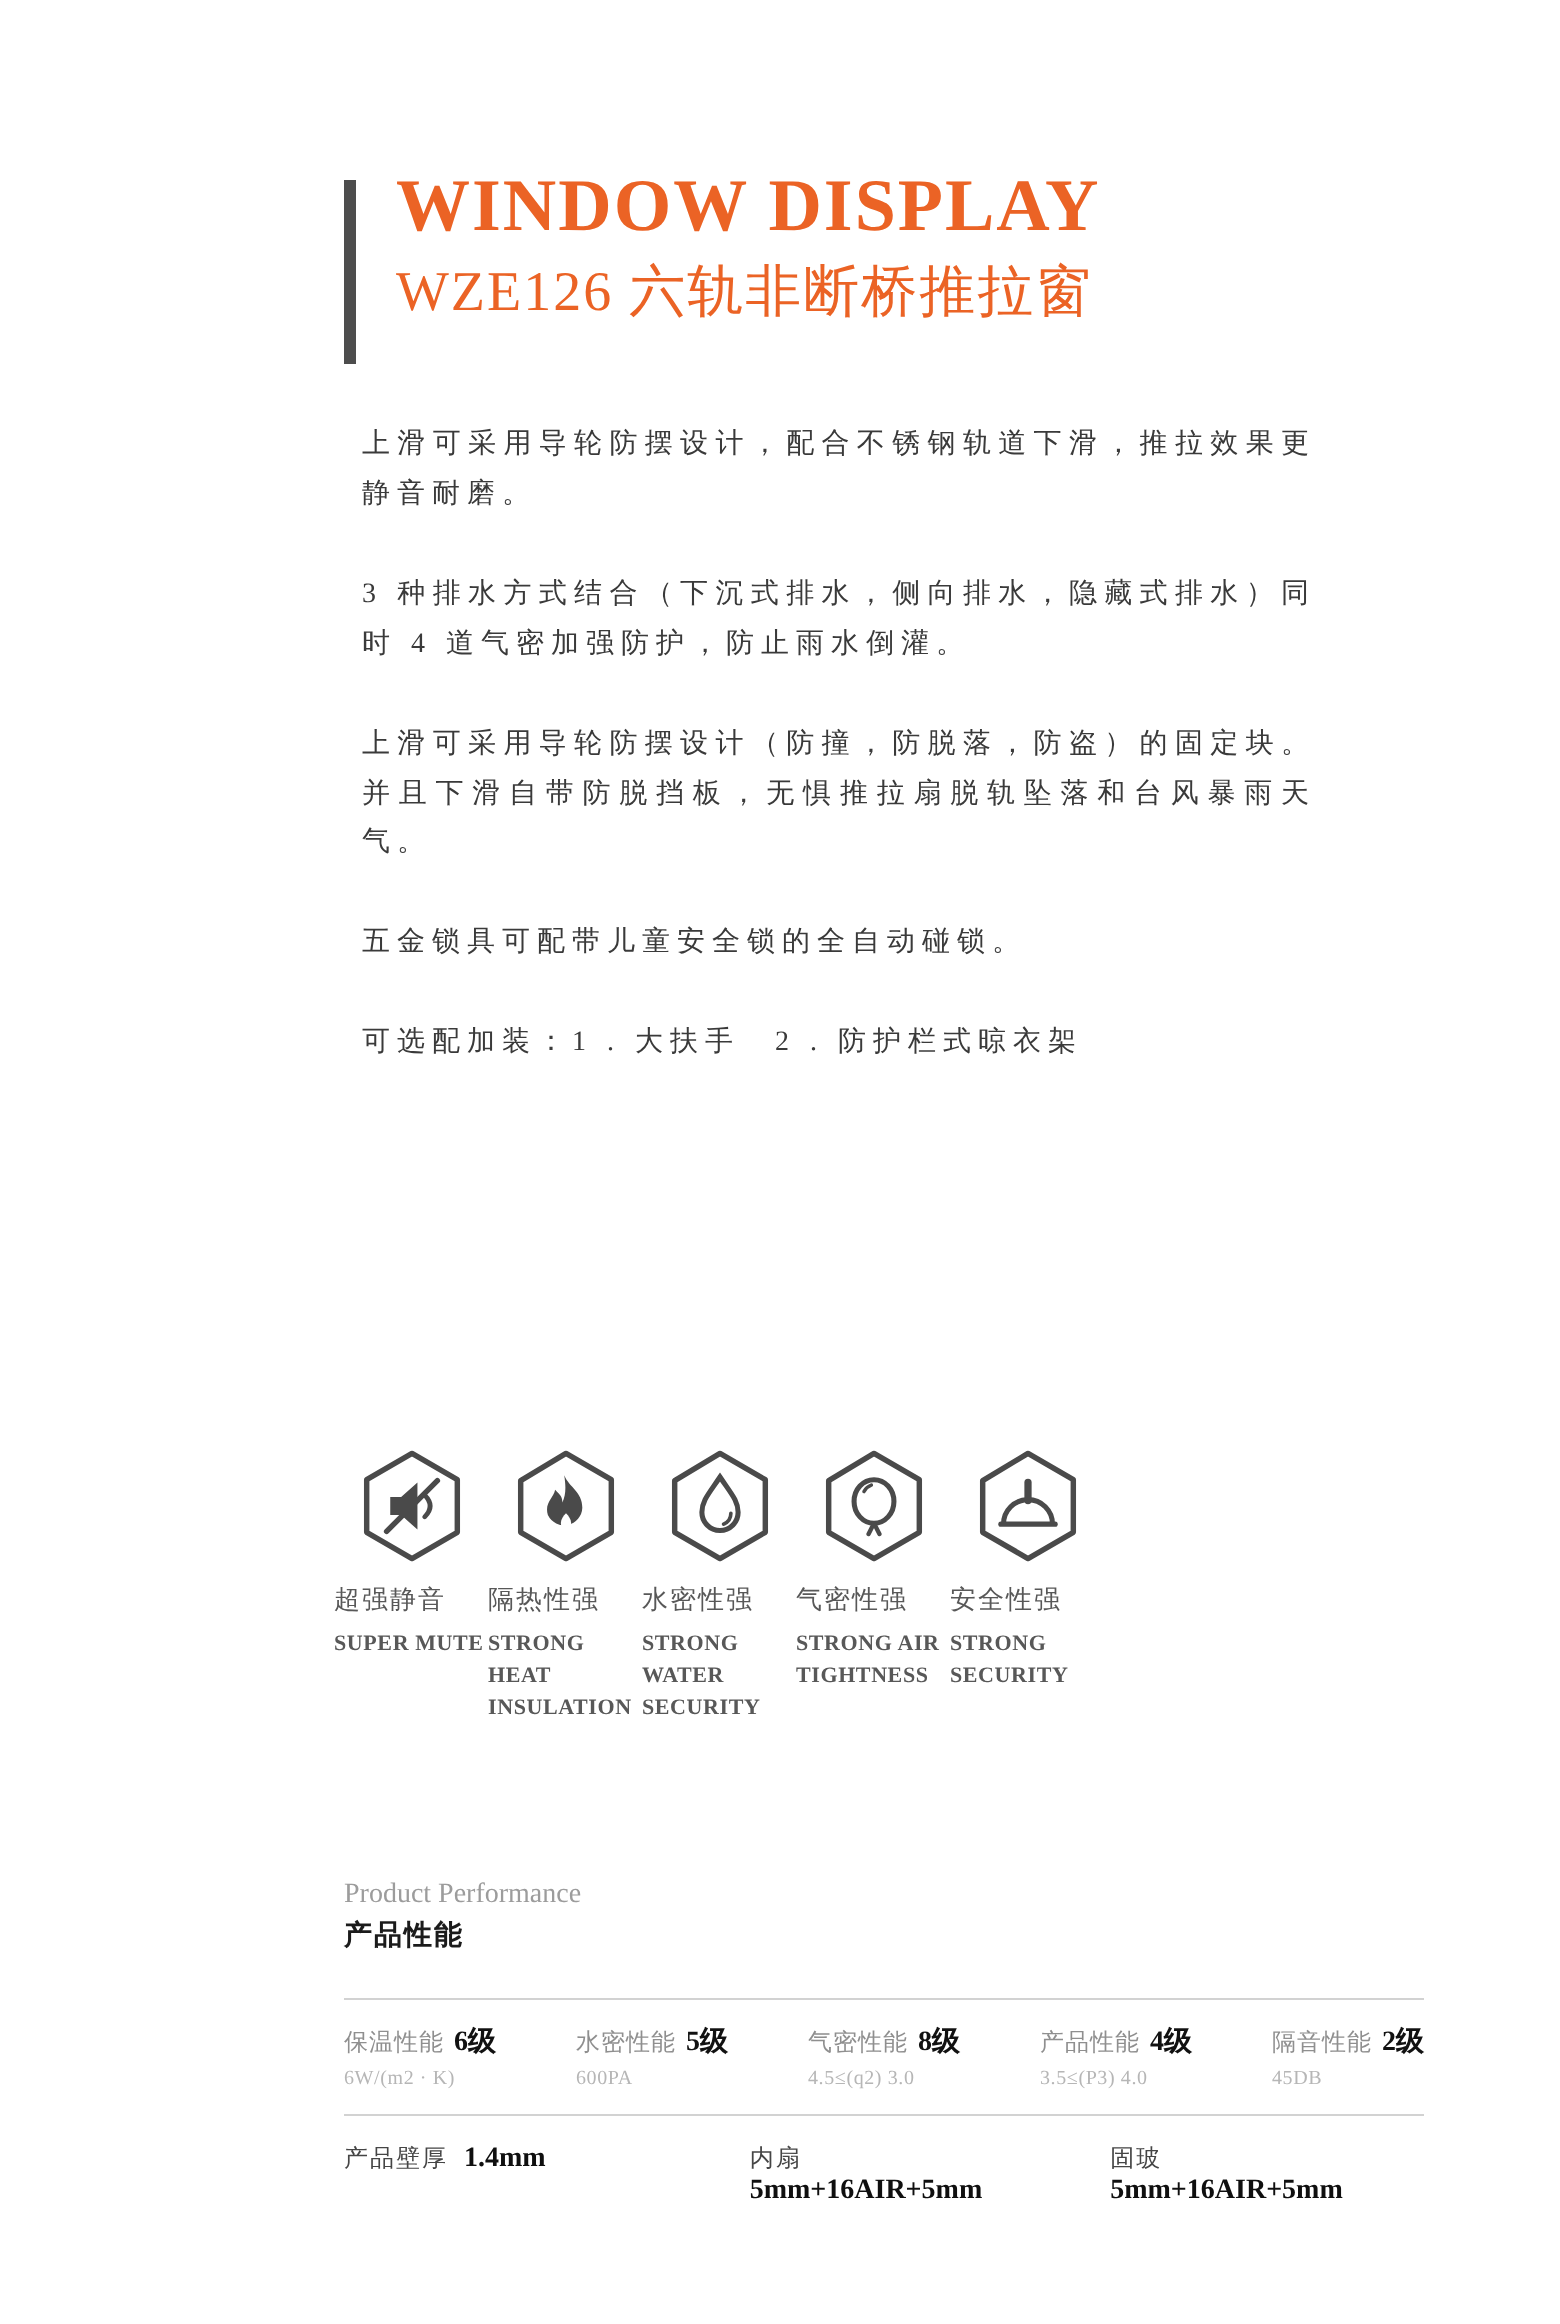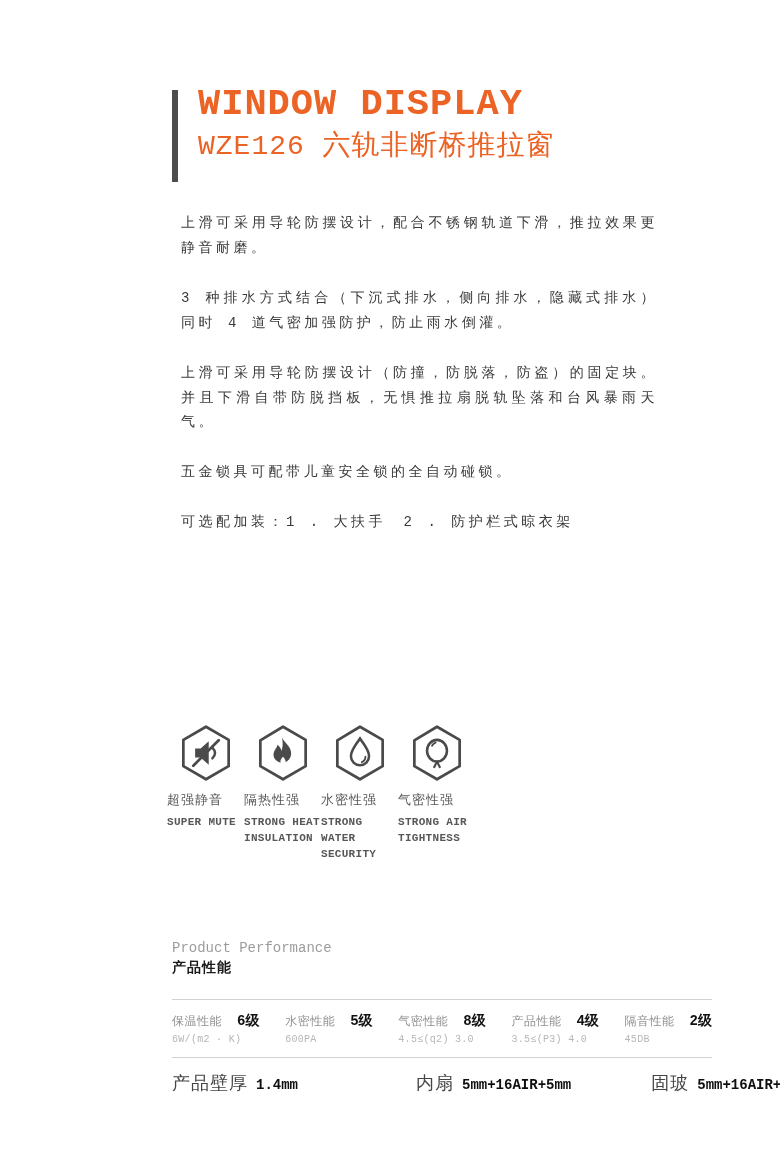"WINDOW DISPLAY" .page { font-family: Liberation Mono, monospace -> Liberation Serif, serif }
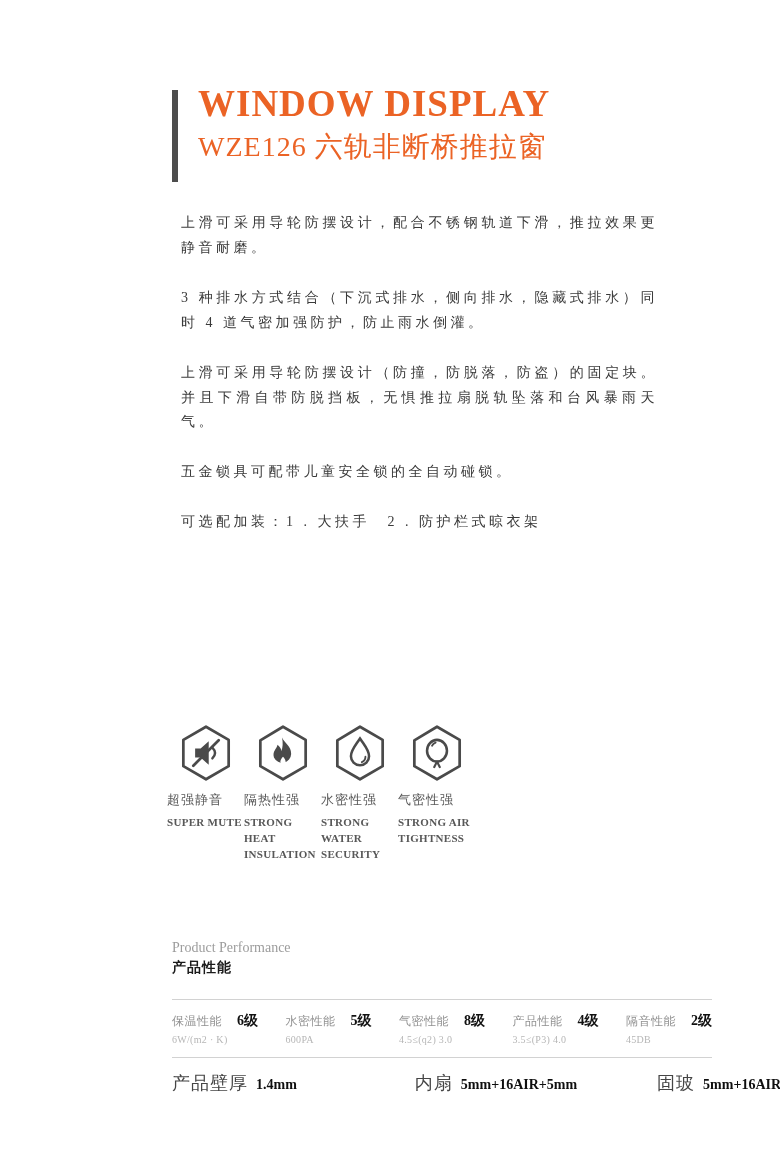"安全性强" div.feature { html: none -> <div> <svg> <polygon></polygon> <path></path> <path></path> <path></path> </svg> <div>安全性强</div> <div>STRONG SECURITY</div> </div> }
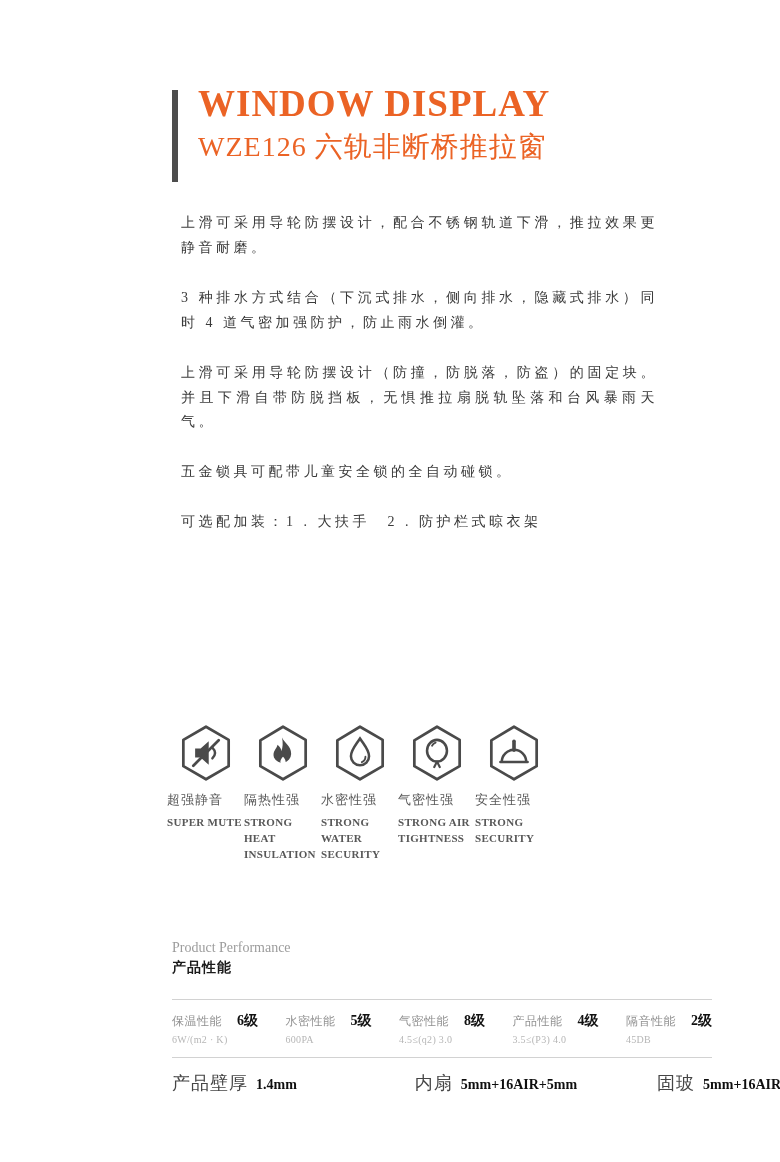"6级" .metric-top b { margin-left: 15px -> 5px }
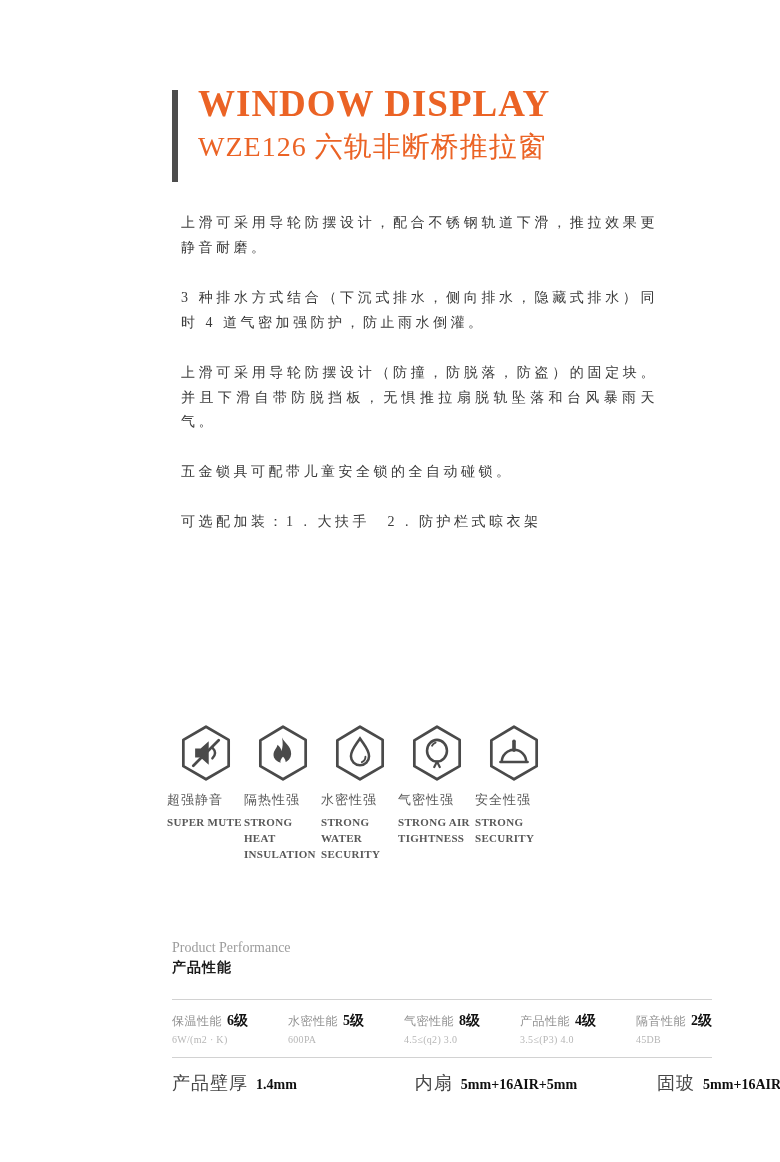"产品壁厚" .spec .s-label { font-size: 18px -> 12px }
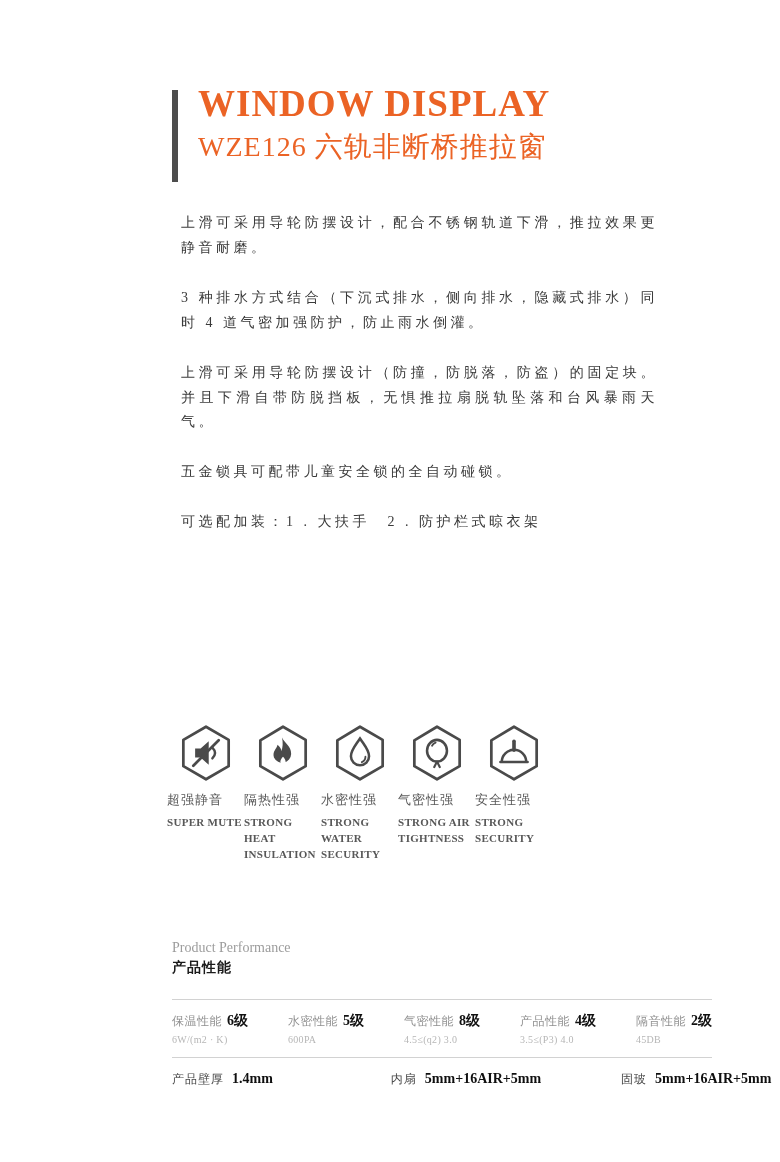"内扇" .spec + .spec { flex-direction: none -> column; margin-left: 80px -> 56px }
